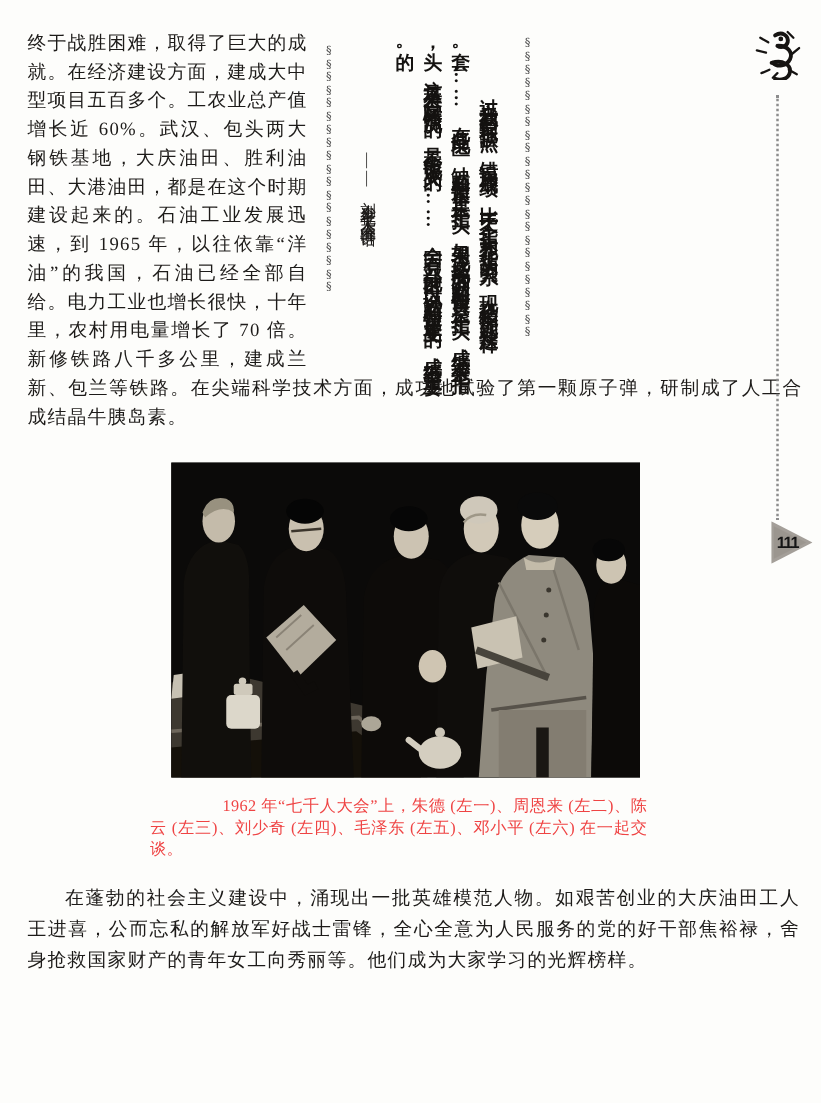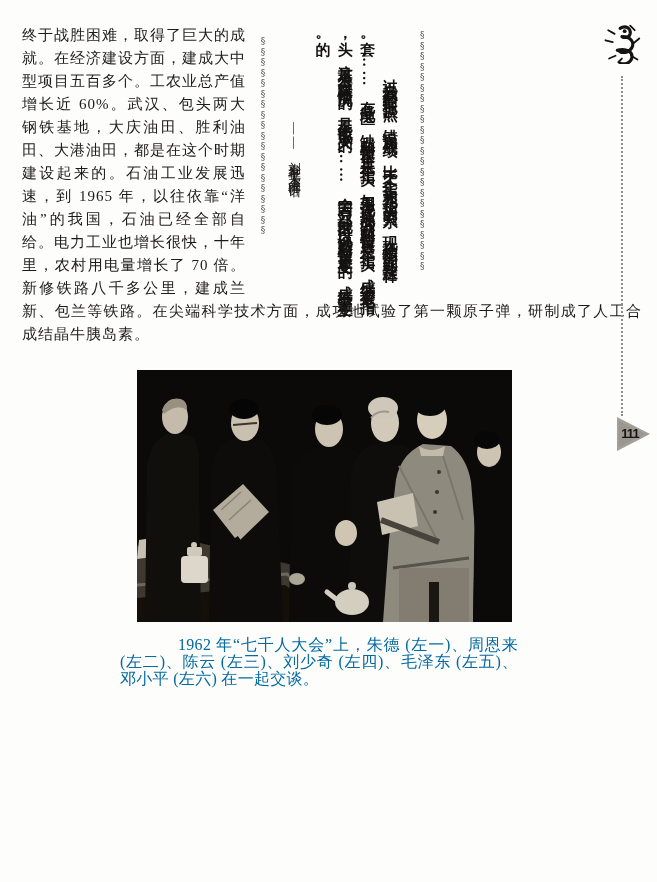"1962 年“七千人大会”上，朱德 (左一)、周恩来 (左二)、陈云" .photo-caption { color: #0369a1 -> #ef4444; font-size: 16px -> 13px }
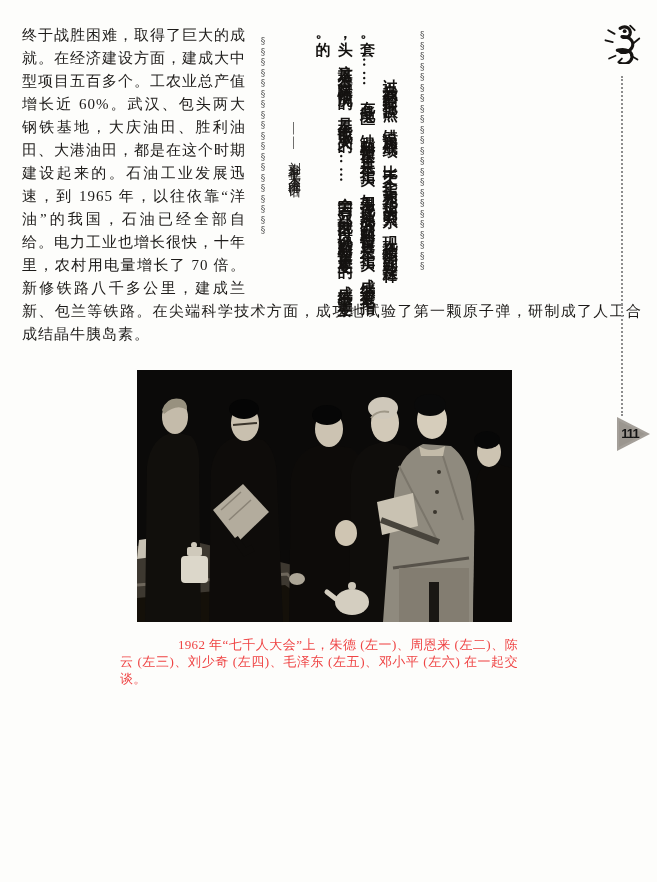"在蓬勃的社会主义建设中，涌现出一批英雄模范人物。如艰苦创业的大庆油田工人王进喜，" p.body-text { html: none -> <p>在蓬勃的社会主义建设中，涌现出一批英雄模范人物。如艰苦创业的大庆油田工人王进喜，公而忘私的解放军好战士雷锋，全心全意为人民服务的党的好干部焦裕禄，舍身抢救国家财产的青年女工向秀丽等。他们成为大家学习的光辉榜样。</p> }
